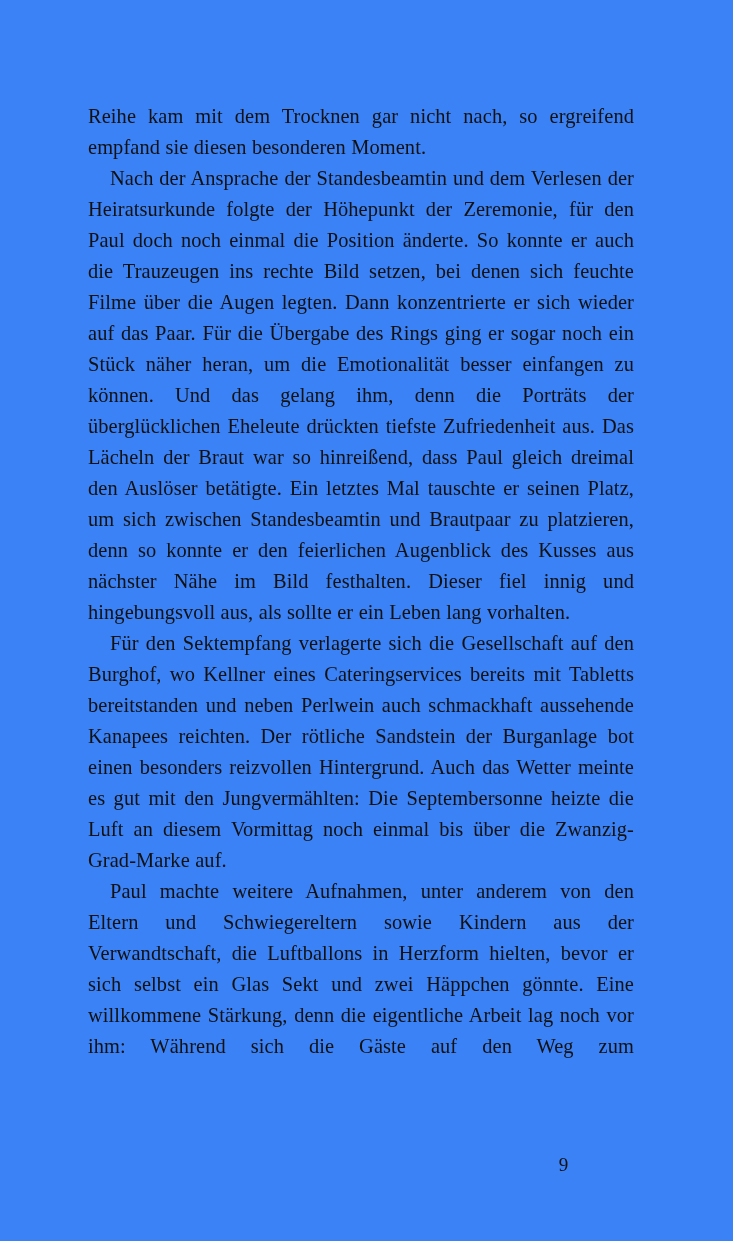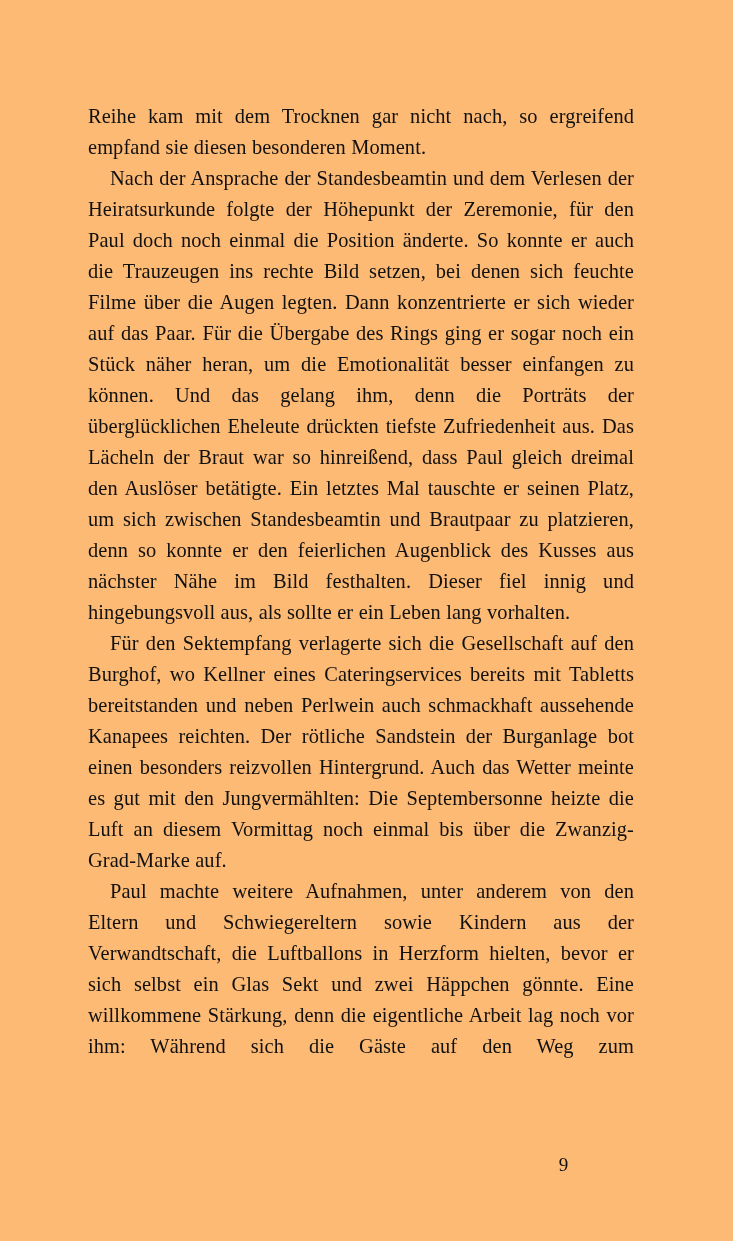"Reihe kam mit dem Trocknen" .page { background: #fdba74 -> #3b82f6 }
